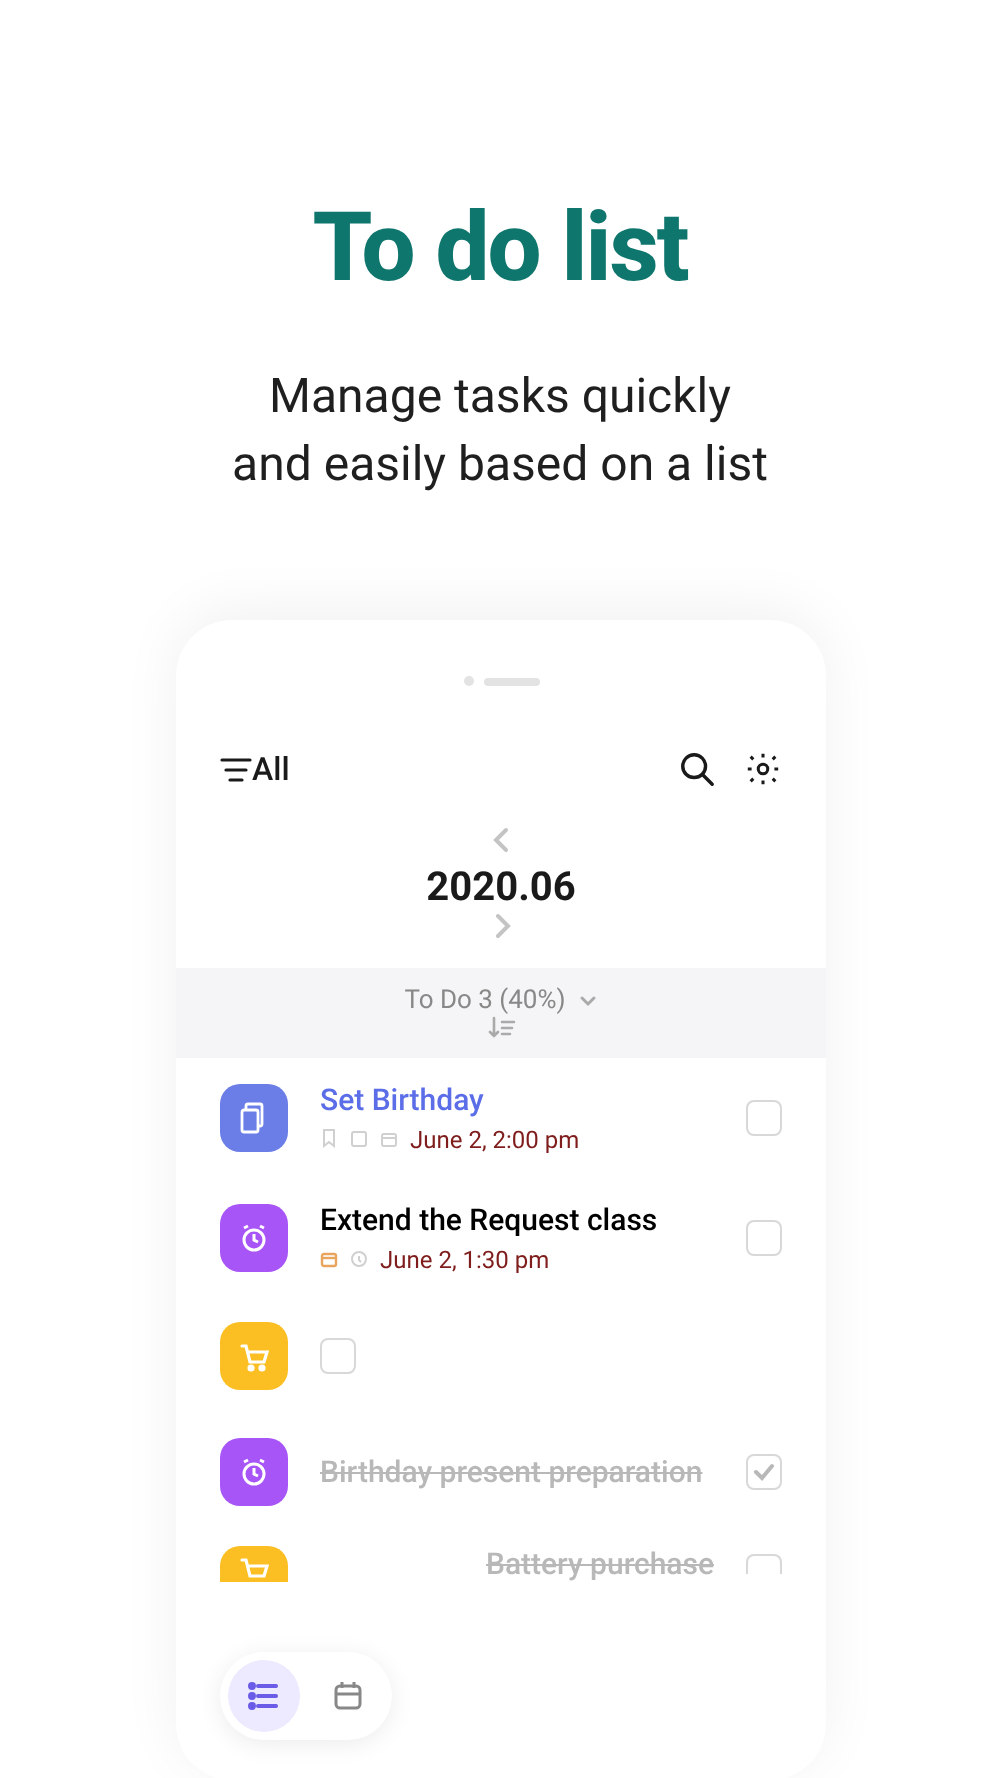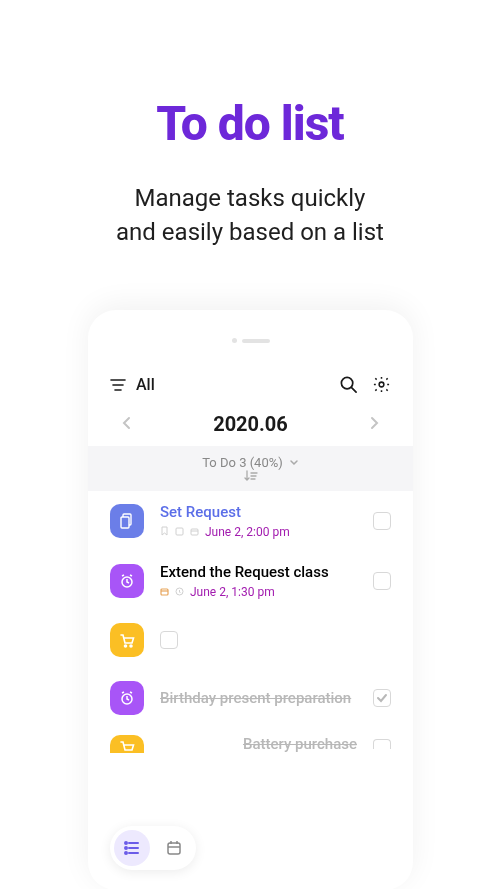"To do list" .hero-title { color: #6d28d9 -> #0f766e }
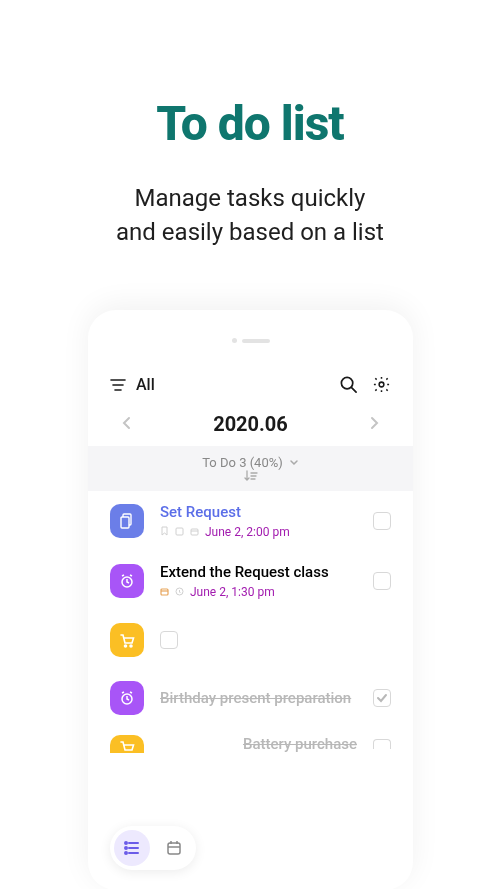"All" .filter-group { gap: 10px -> none }
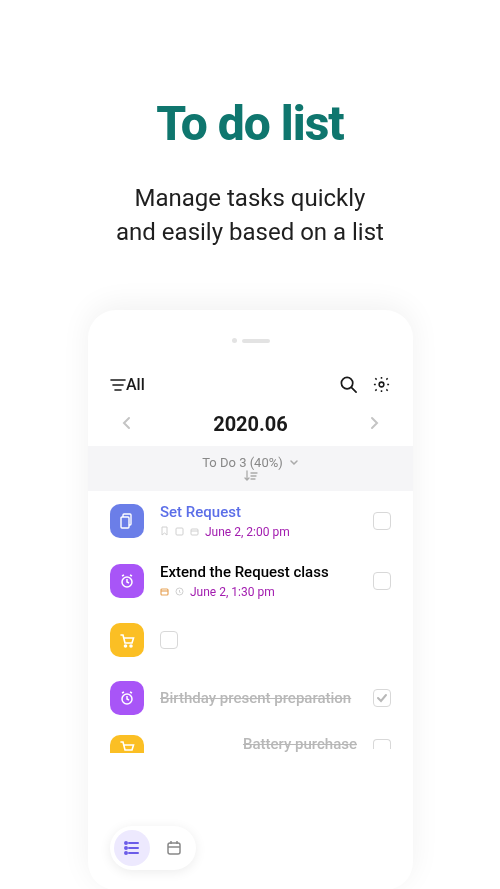"2020.06" .month-nav { flex-direction: none -> column }
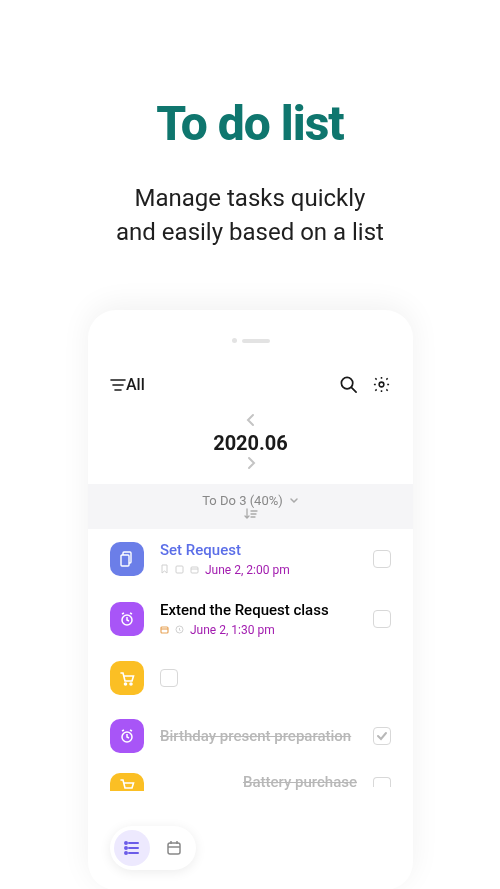"Set Request" div.task-title { text: Request -> Birthday }
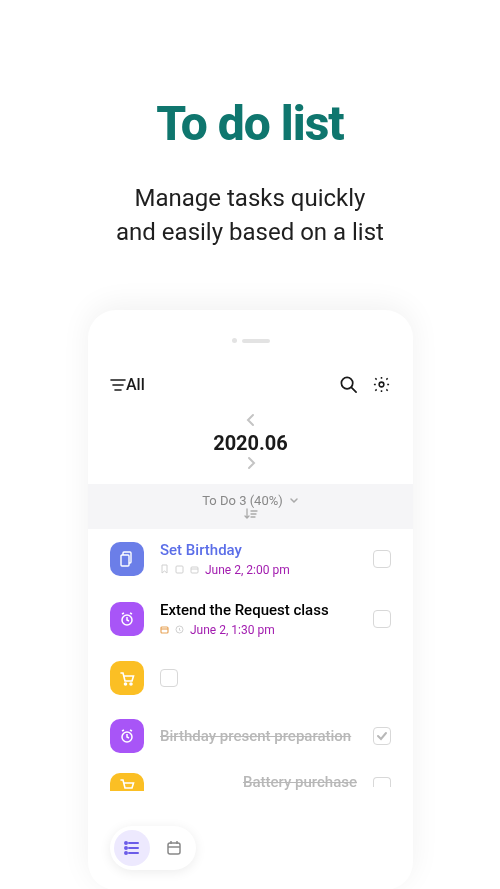"June 2, 2:00 pm" .task-meta { color: #a21caf -> #7f1d1d }
